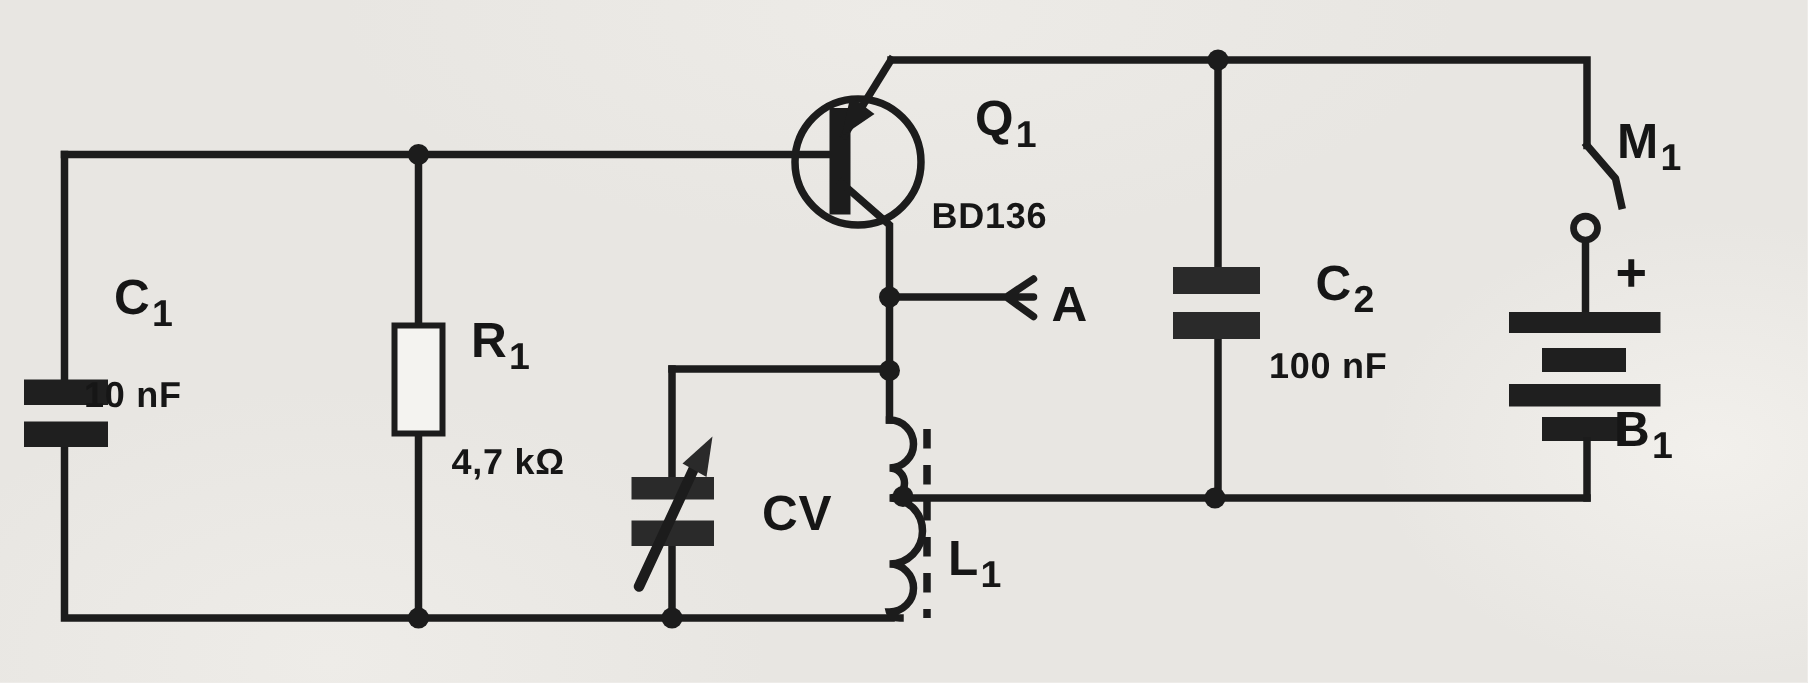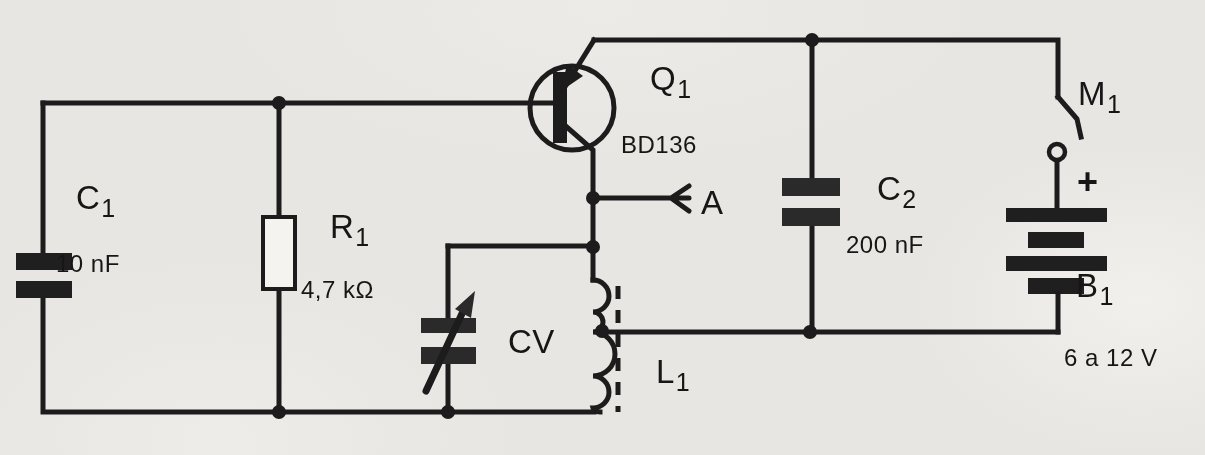"Q1" .lbl { font-weight: 400 -> 700 }
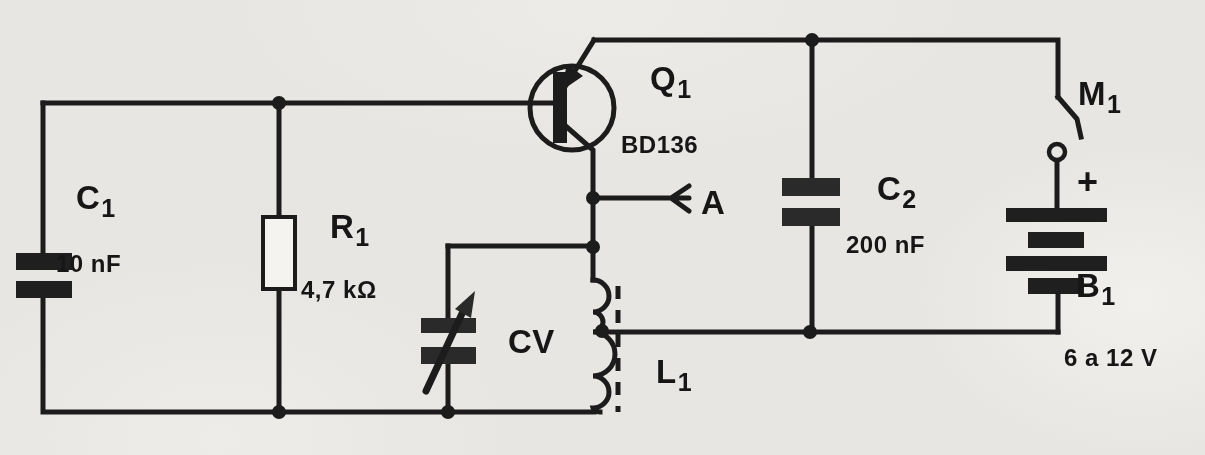"R1" div.lbl { left: 330px -> 314px }
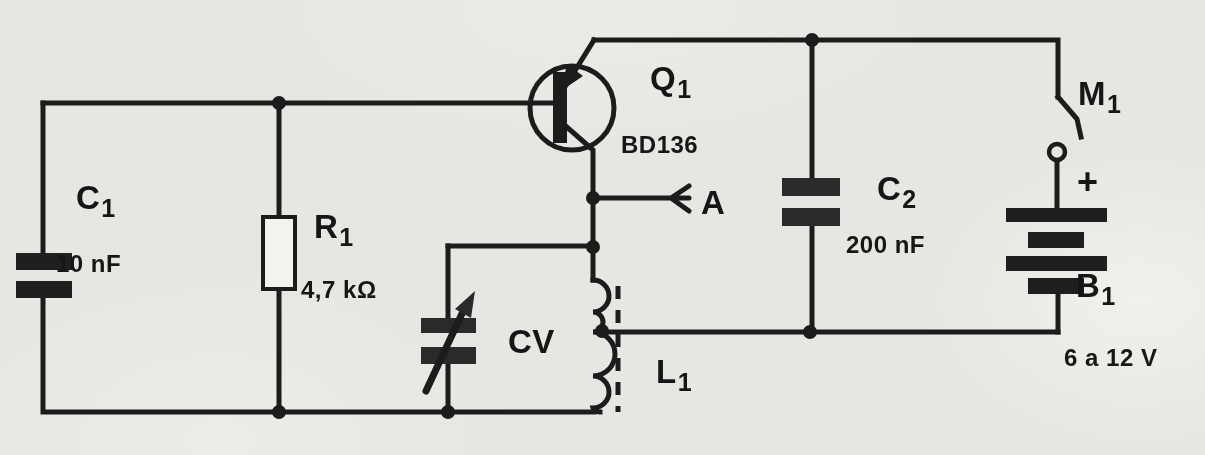"200 nF" div.lbl { text: 200 -> 100 }
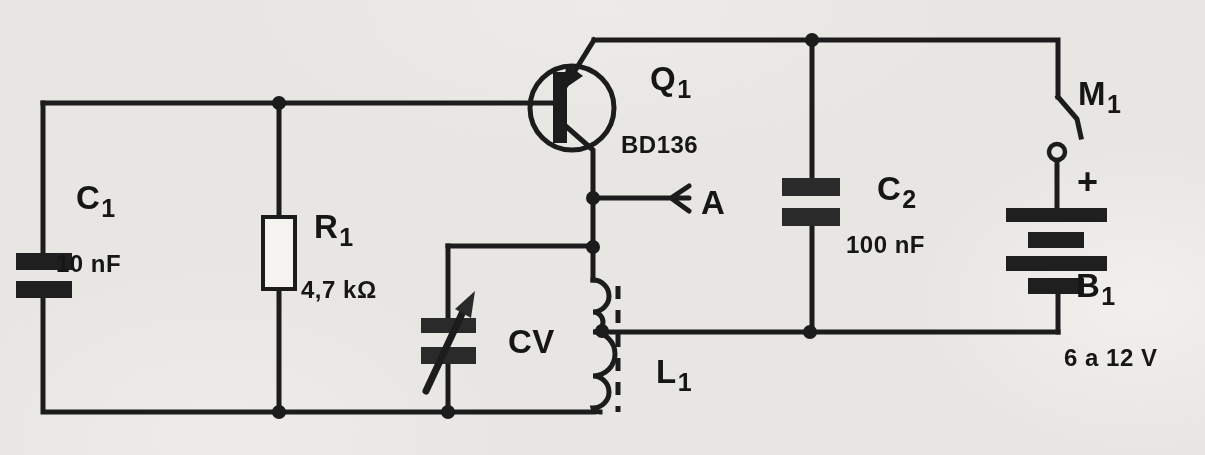"4,7 kΩ" div.lbl { top: 243px -> 262px }
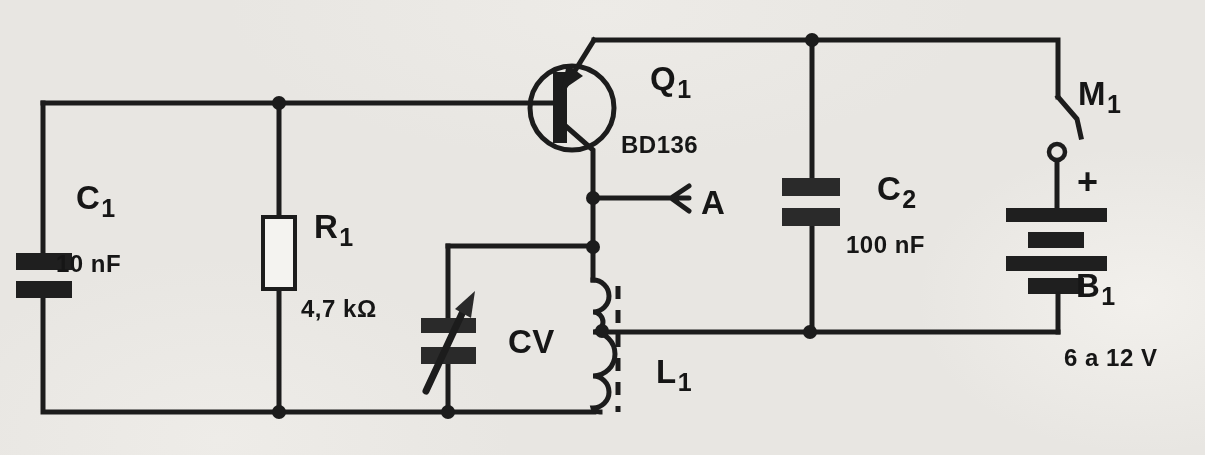"L1" div.lbl { left: 656px -> 632px }
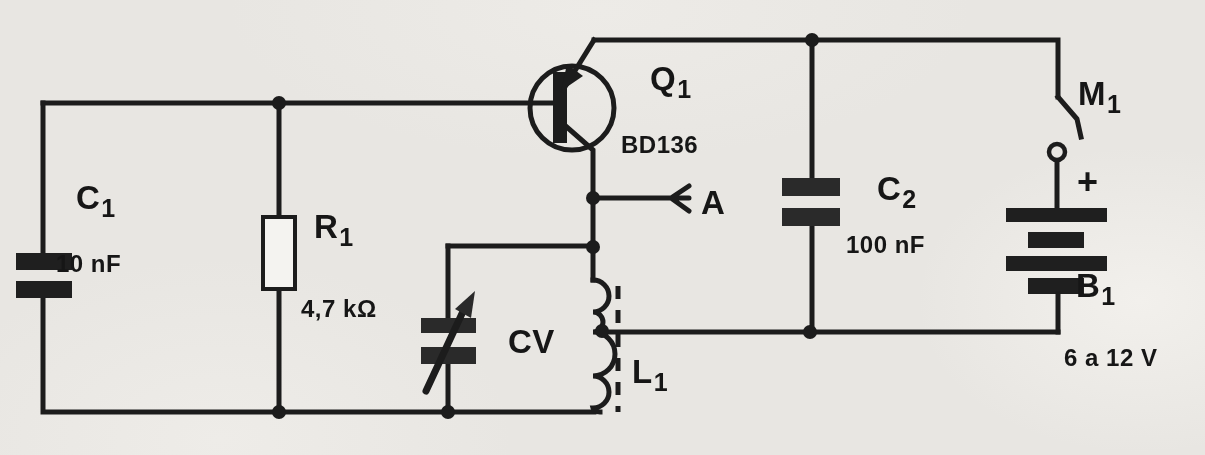"6 a 12 V" div.lbl { html: <div>6 a 12 V</div> -> none }
